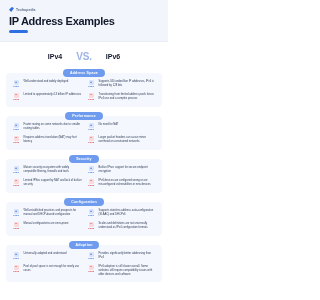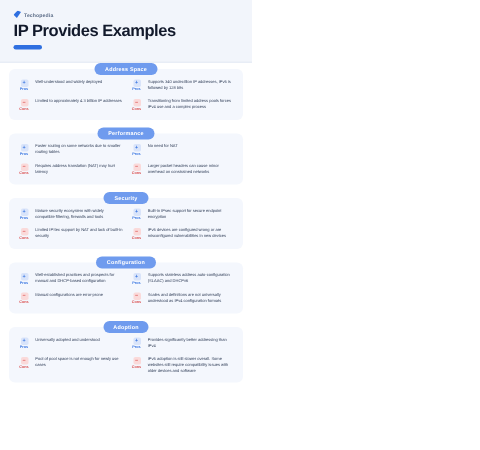"IP Provides Examples" div.title { text: Provides -> Address }
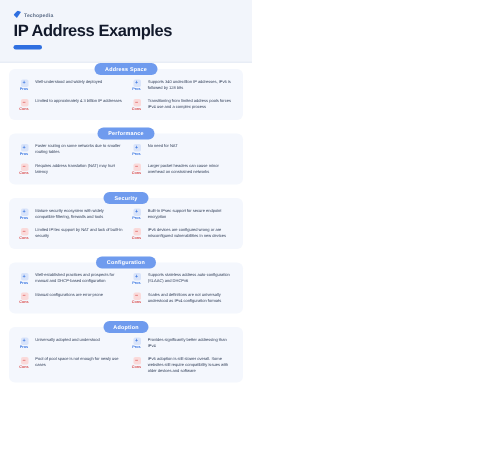"VS." div.vs-row { html: none -> <div> <span>IPv4</span> <span>VS.</span> <span>IPv6</span> </div> }
